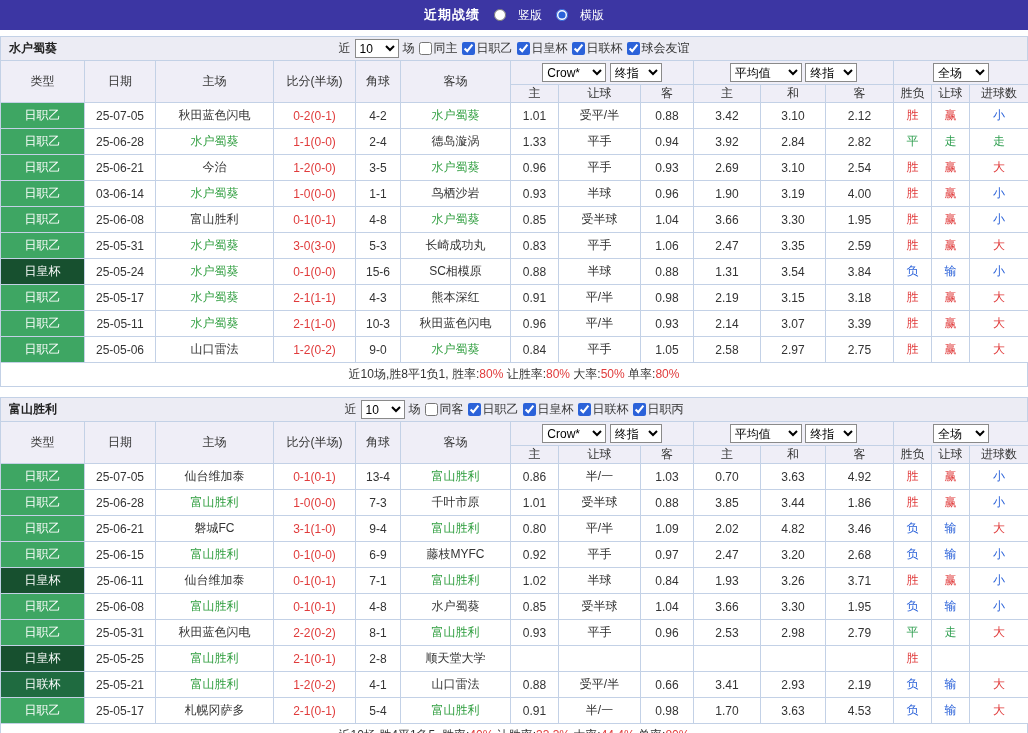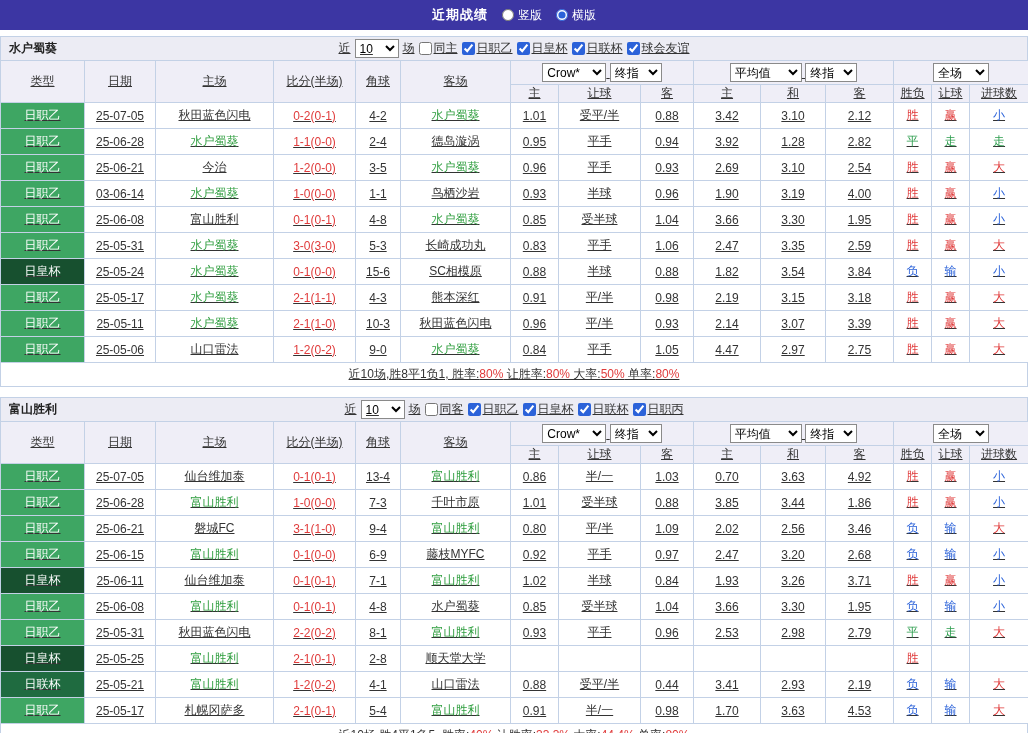"竖版" .radio-opt { gap: 4px -> 12px }
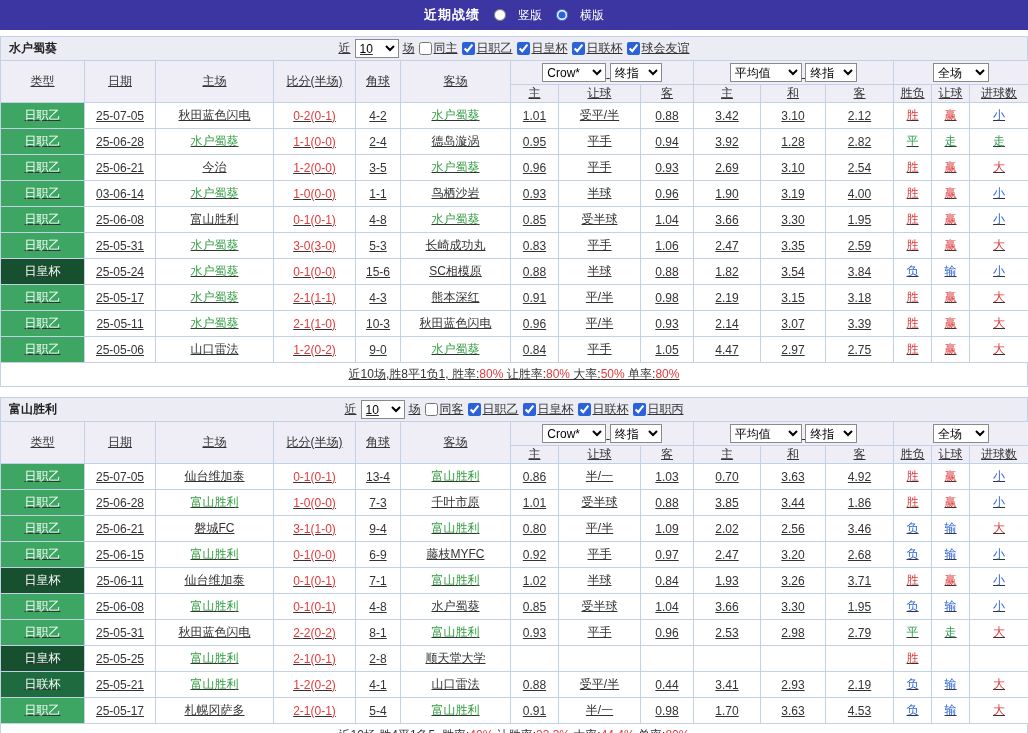"水户蜀葵" .block { text-decoration: underline -> none }
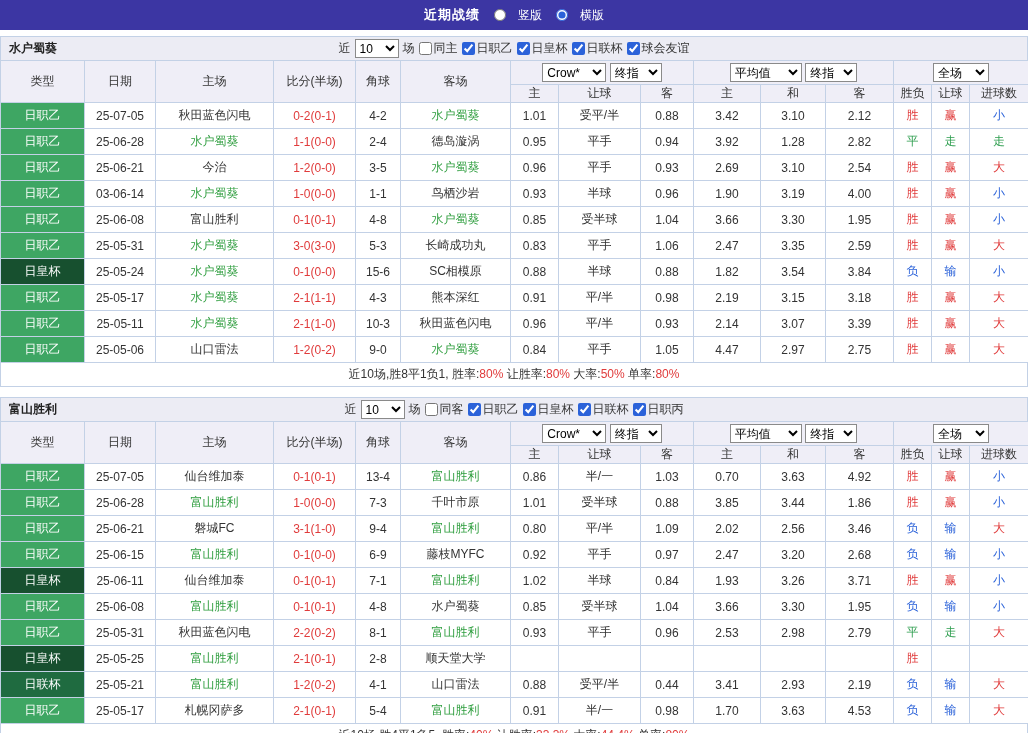"0.95" td { text: 0.95 -> 1.33 }
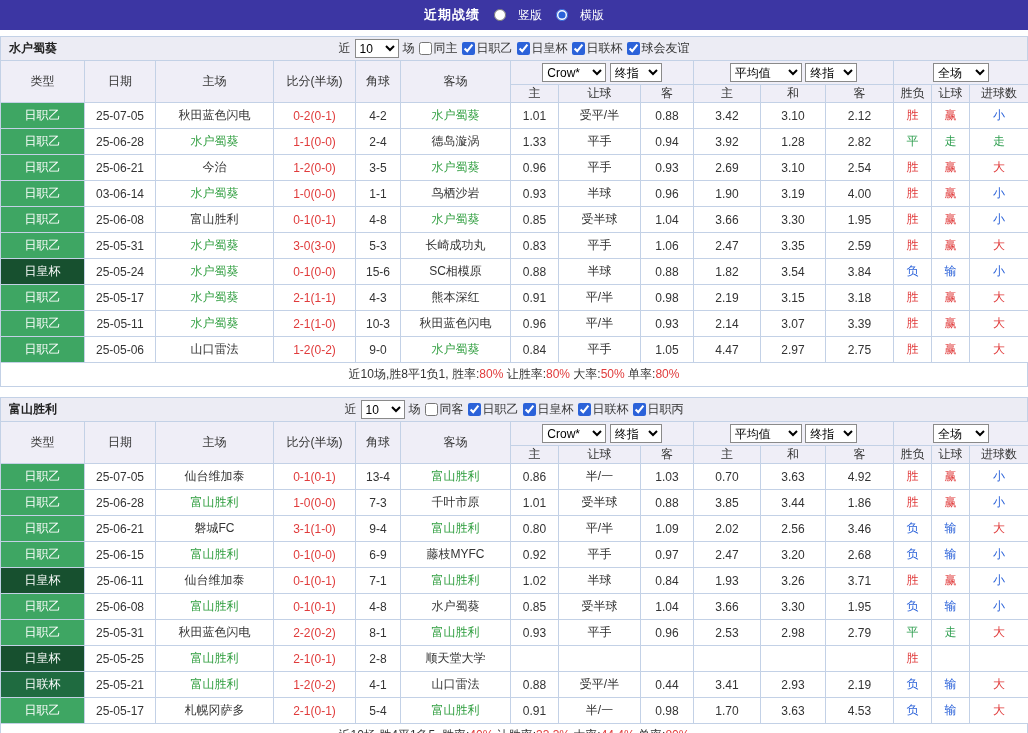"1.28" td { text: 1.28 -> 2.84 }
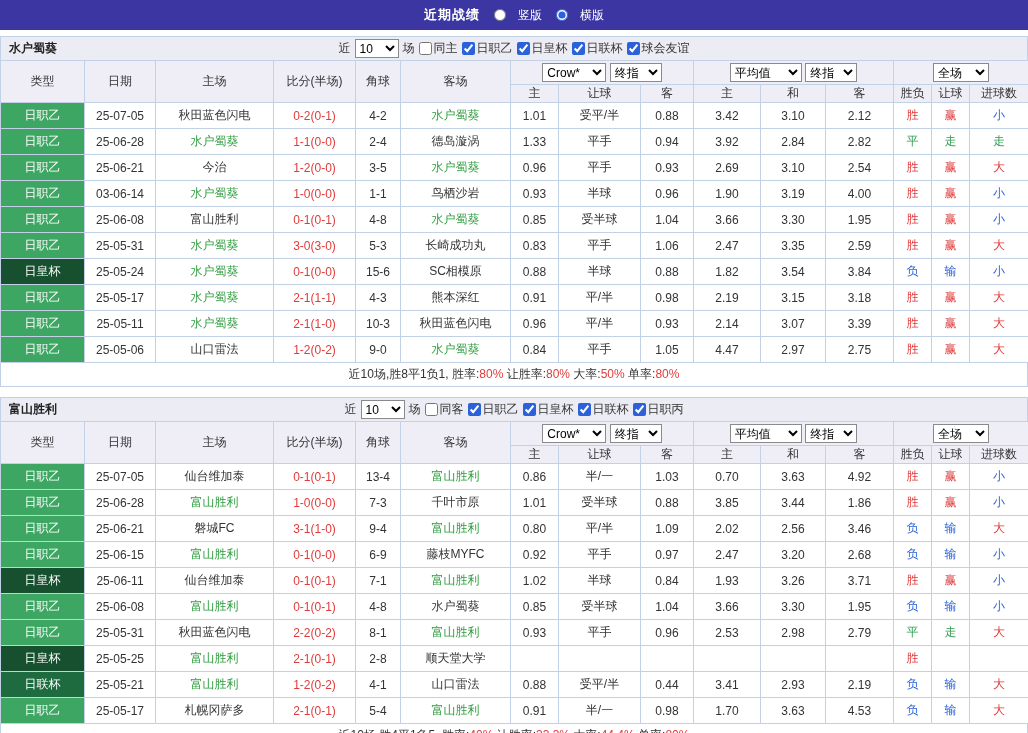"1.82" td { text: 1.82 -> 1.31 }
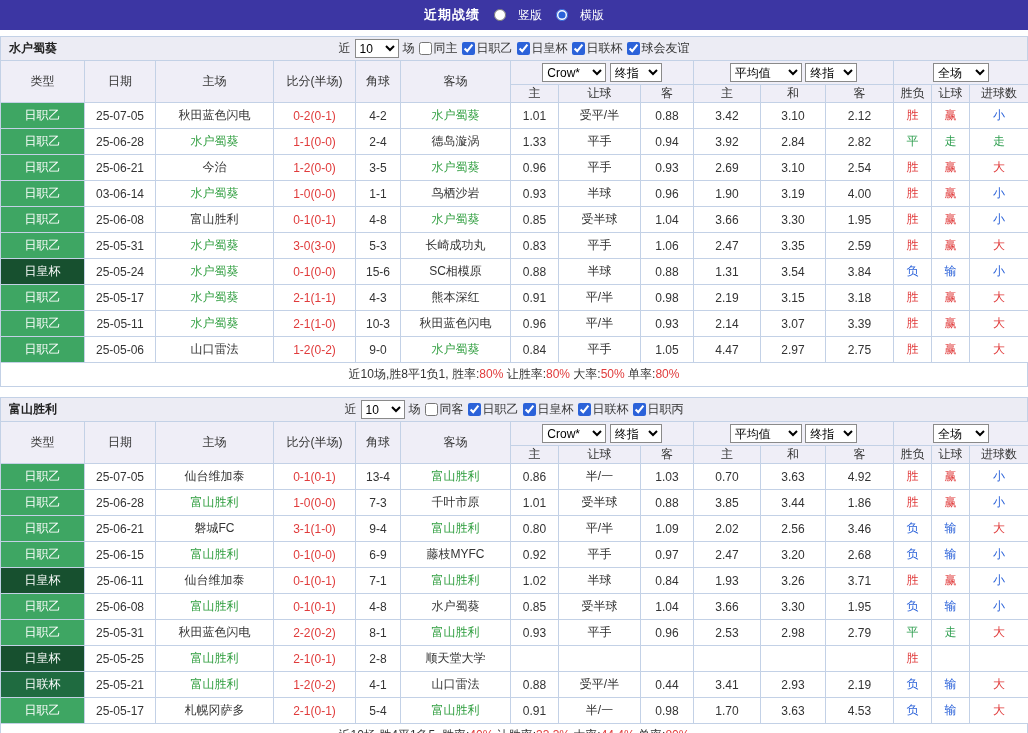"4.47" td { text: 4.47 -> 2.58 }
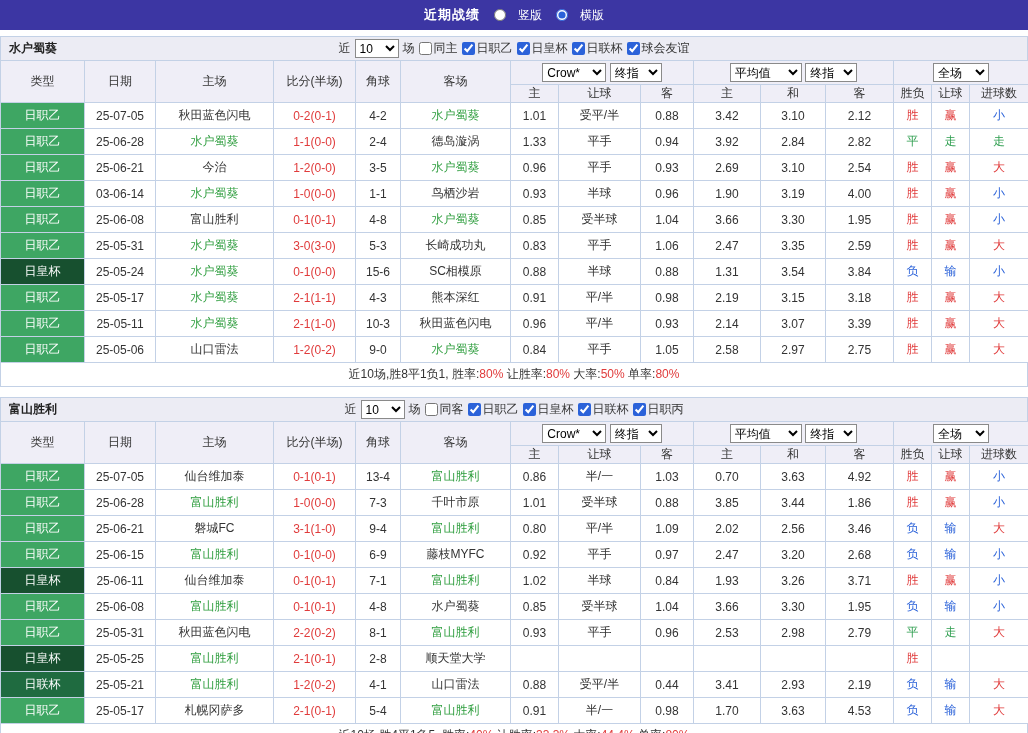"2.56" td { text: 2.56 -> 4.82 }
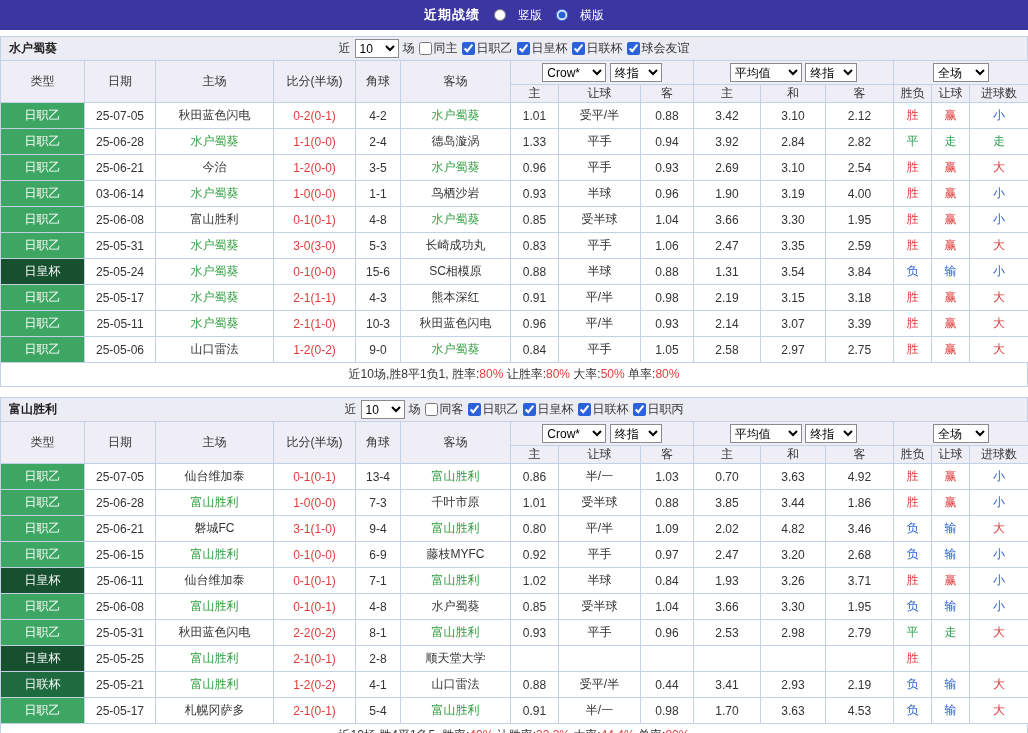"0.44" td { text: 0.44 -> 0.66 }
